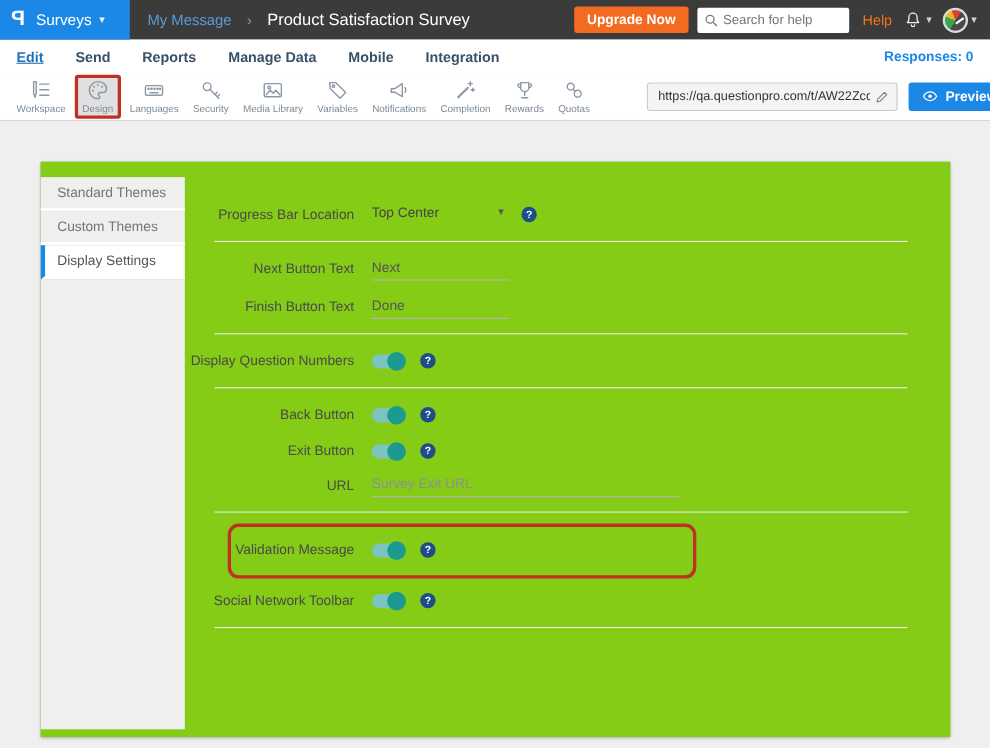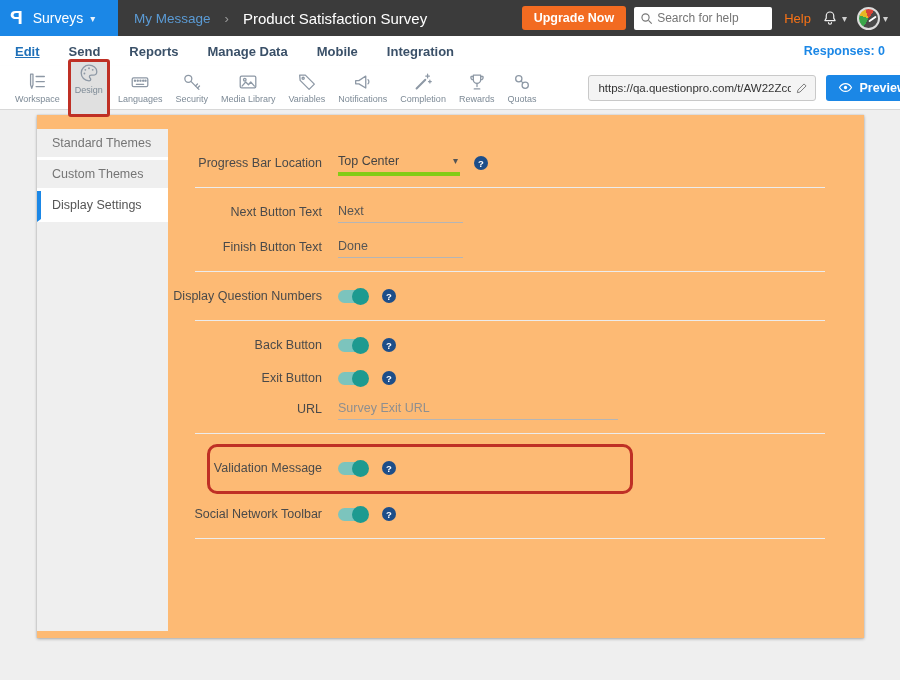"Design" .tool.selected { padding: 0 4px 19px -> 0 4px 1px }
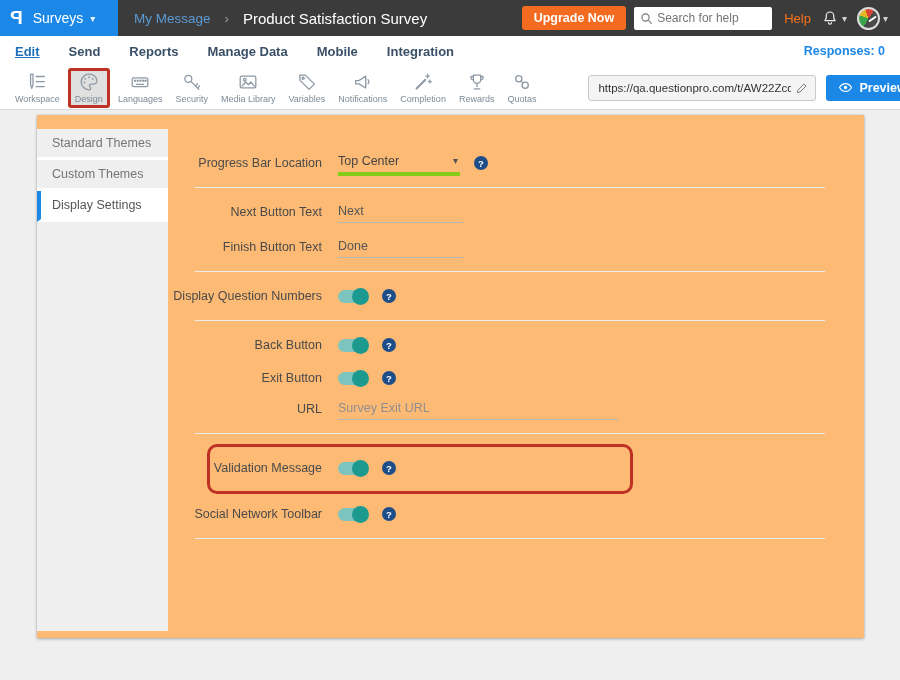"Standard Themes" .card { background: #fdba74 -> #84cc16; margin-top: none -> 32px }
